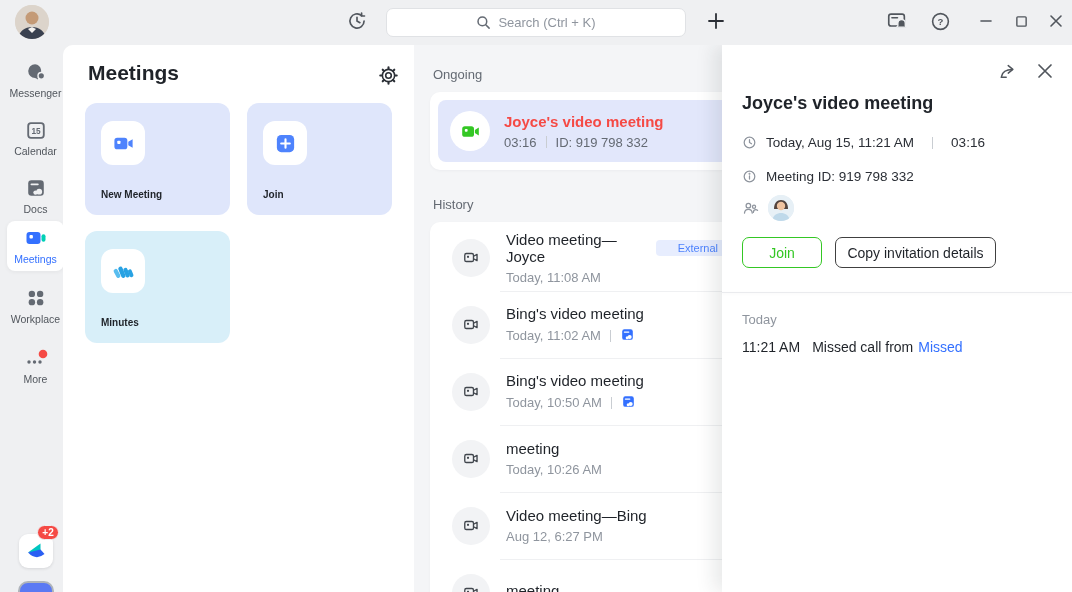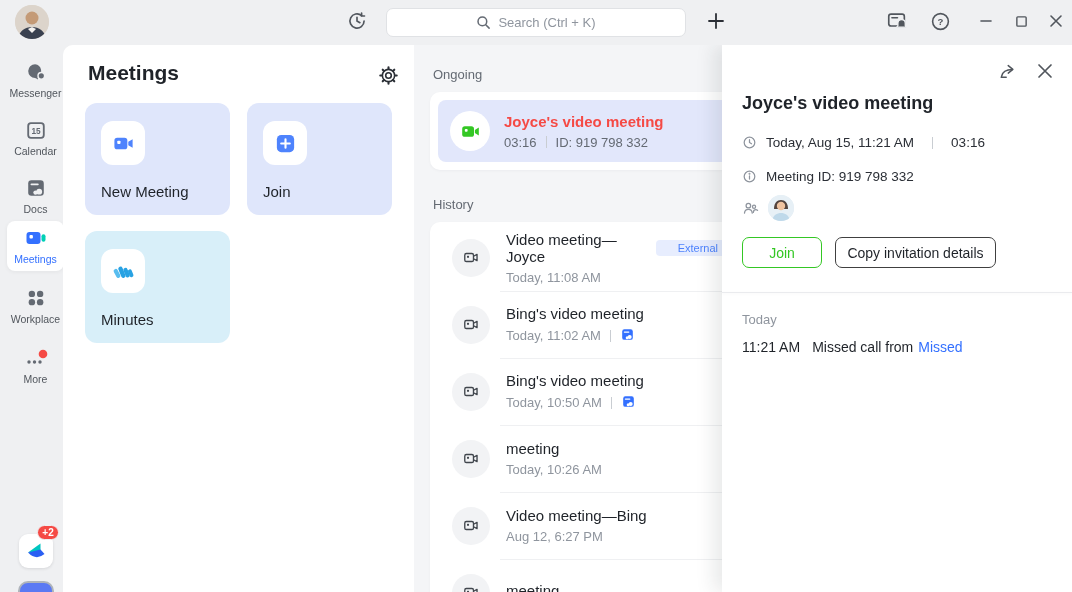"New Meeting" .card-label { font-size: 15px -> 10px; font-weight: 400 -> 700 }
